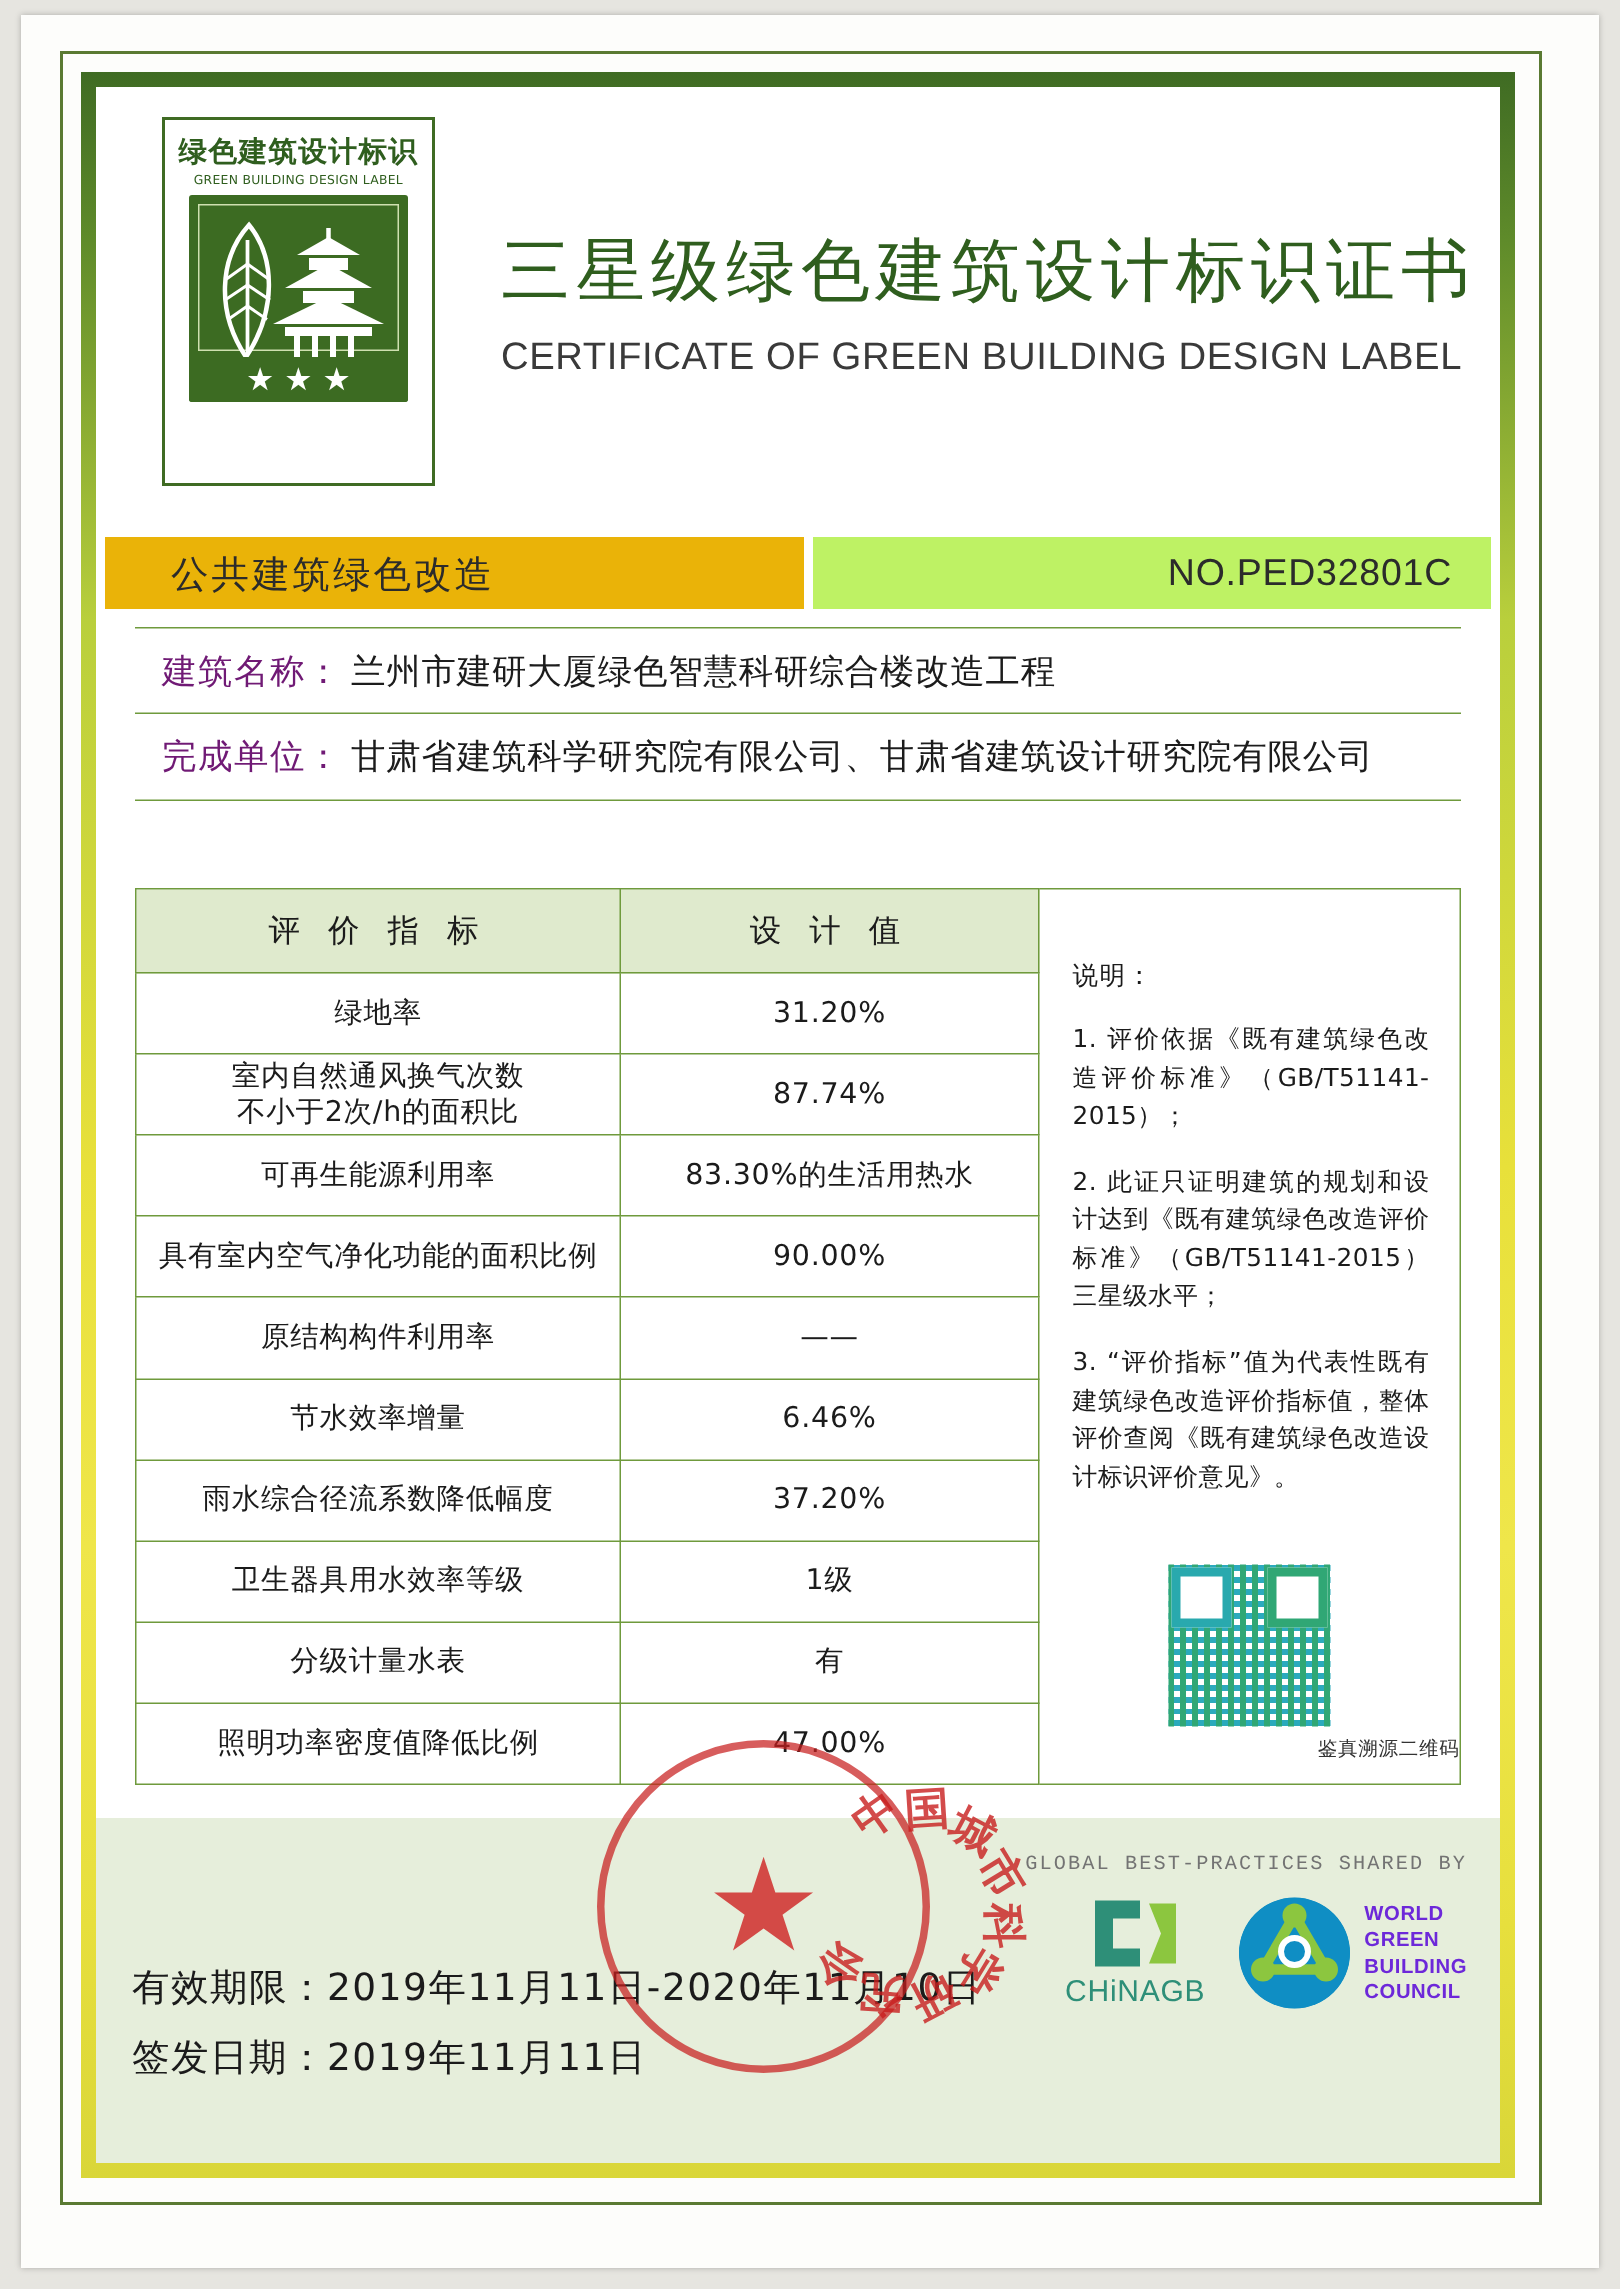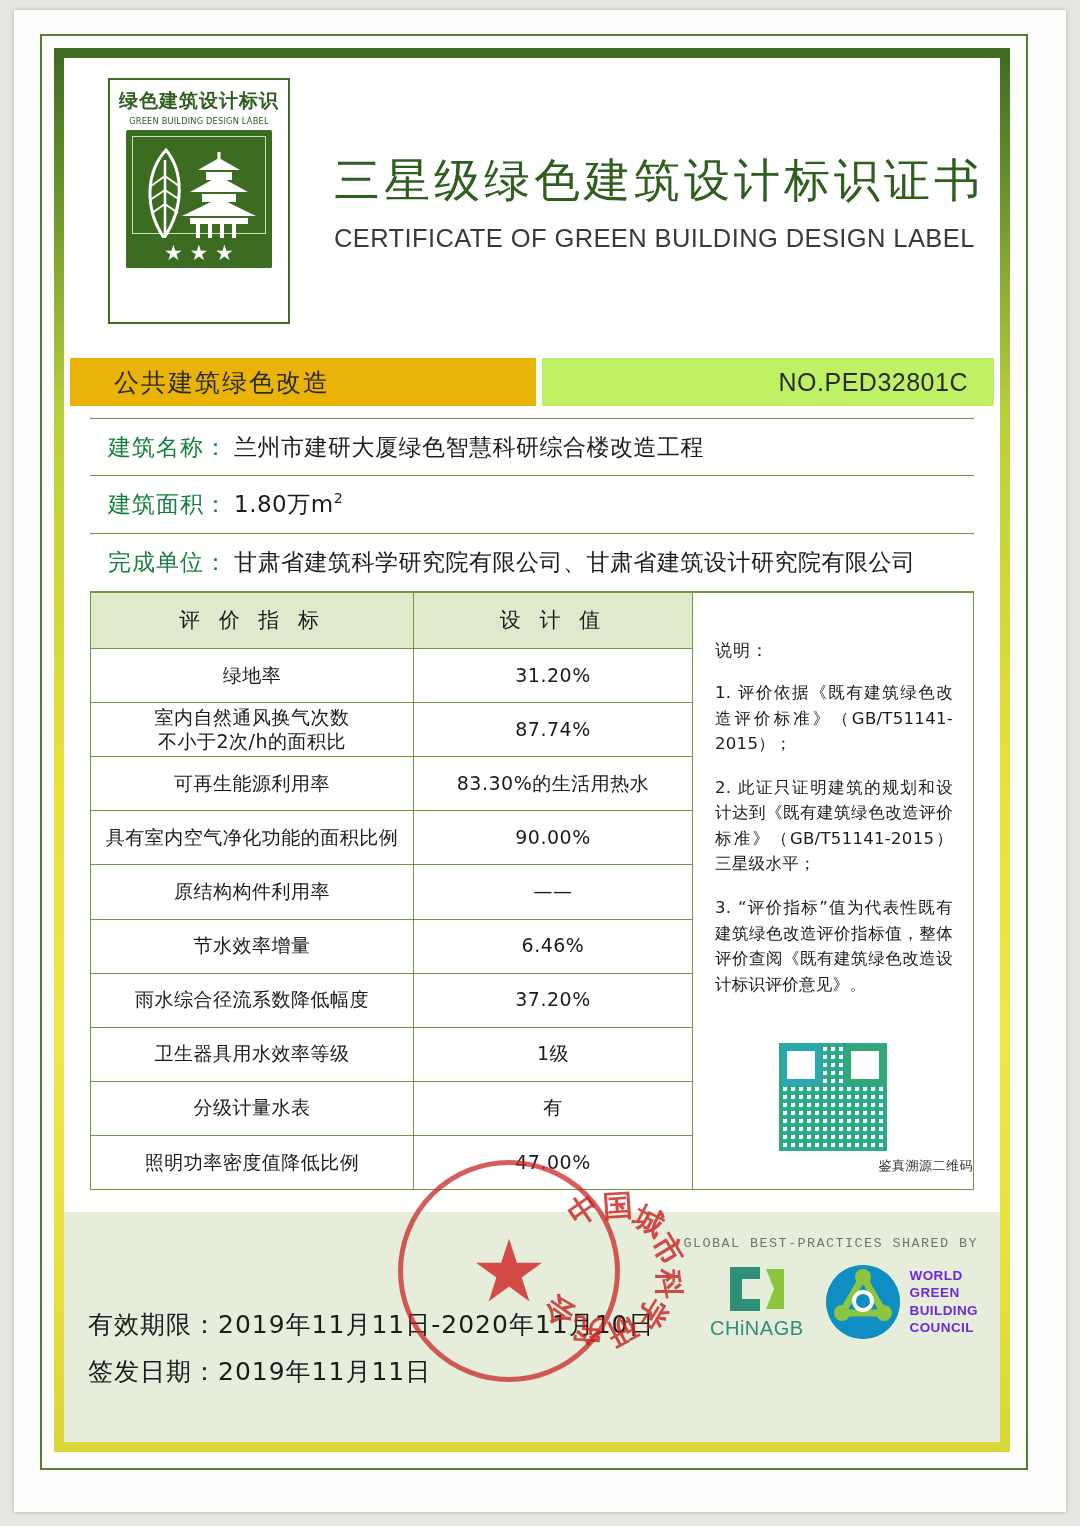"建筑名称：" .info-label { color: #15803d -> #701a75 }
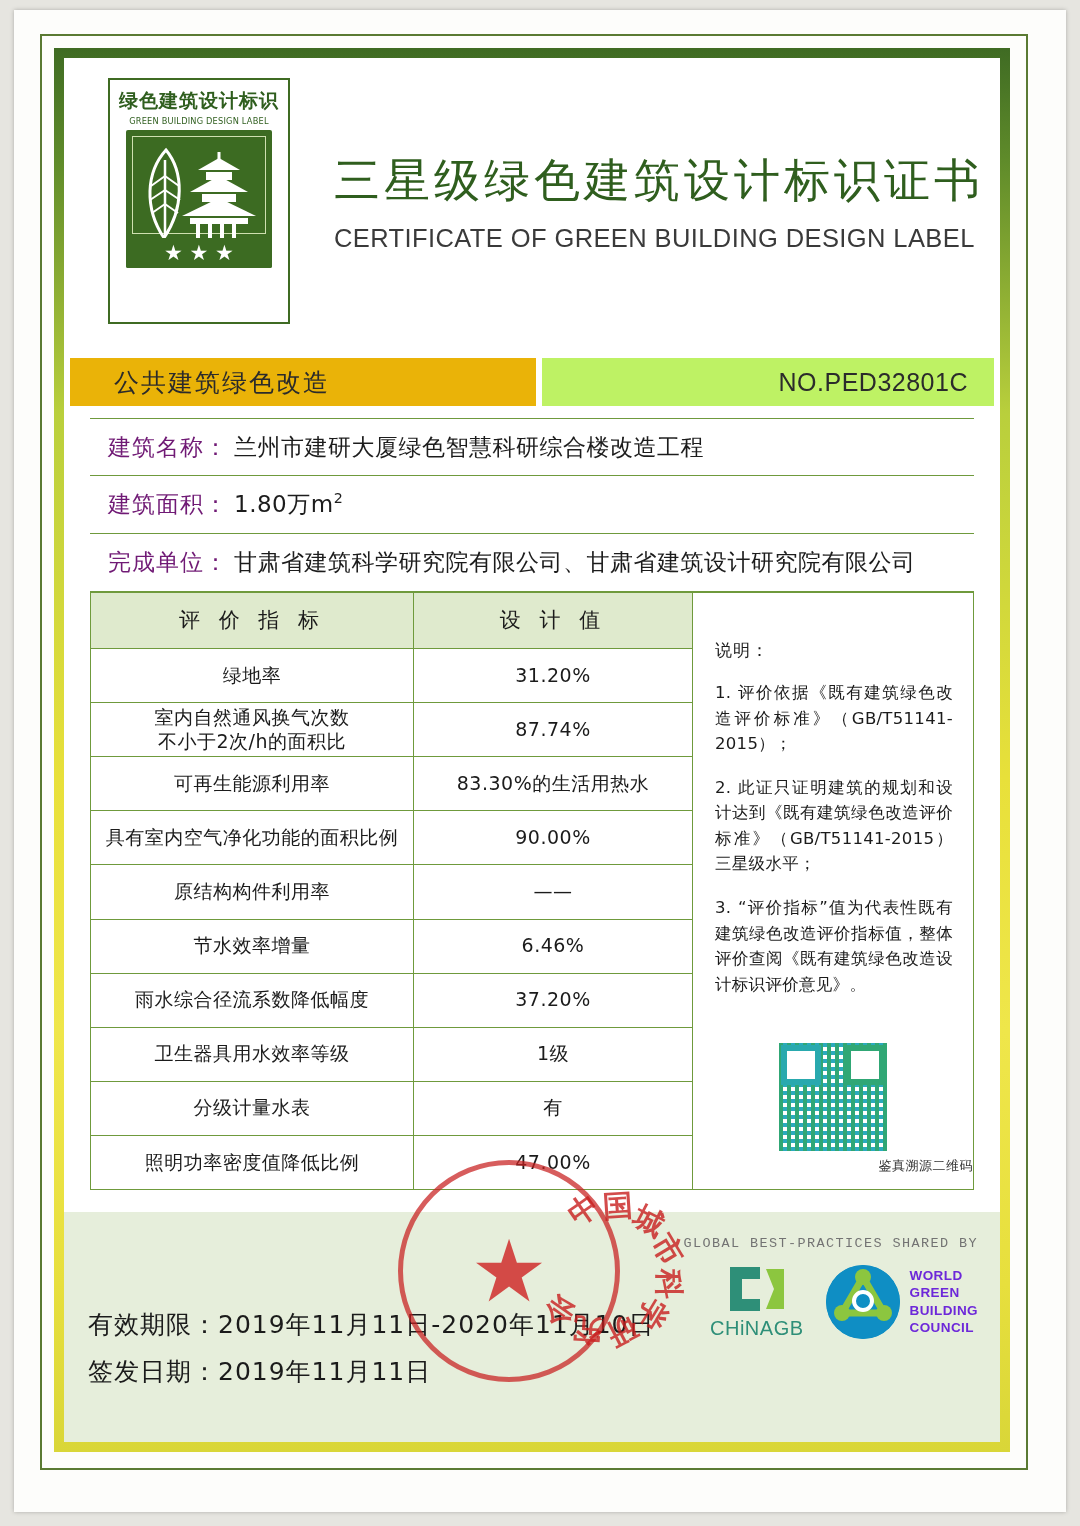"建筑面积：" div.info-row { html: <div> <span>建筑面积：</span> <span>1.80万m<sup>2</sup></span> </div> -> none }
